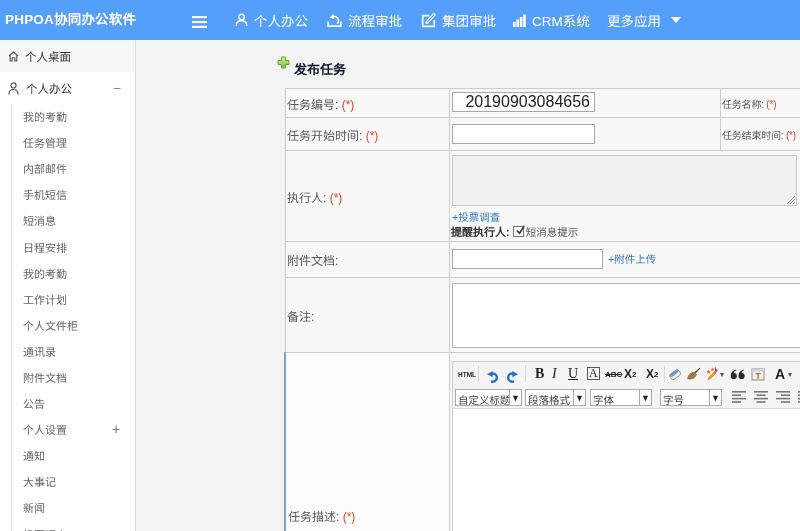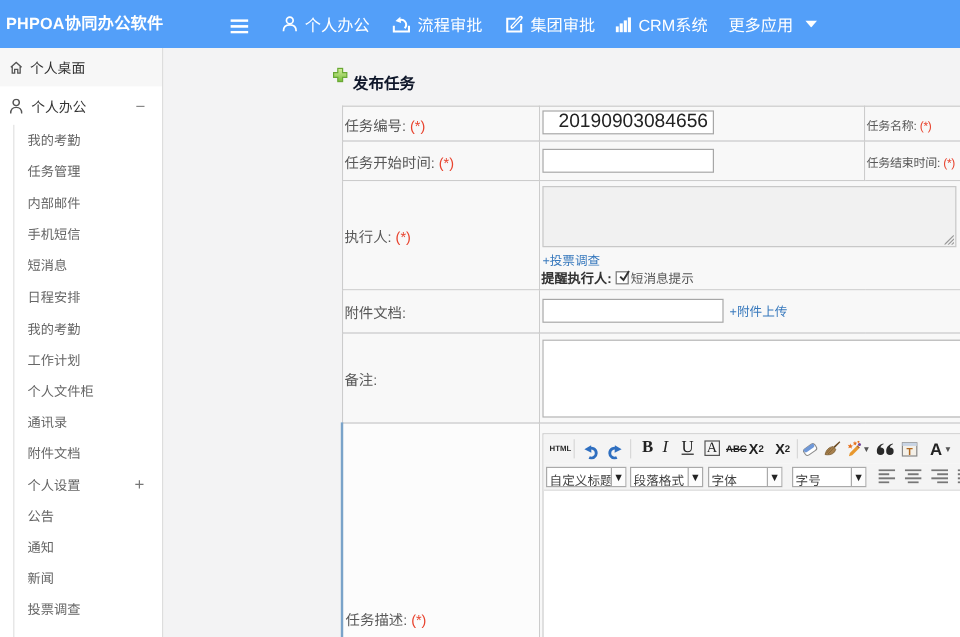"个人设置" div.it { order: before "公告" -> after "公告" }
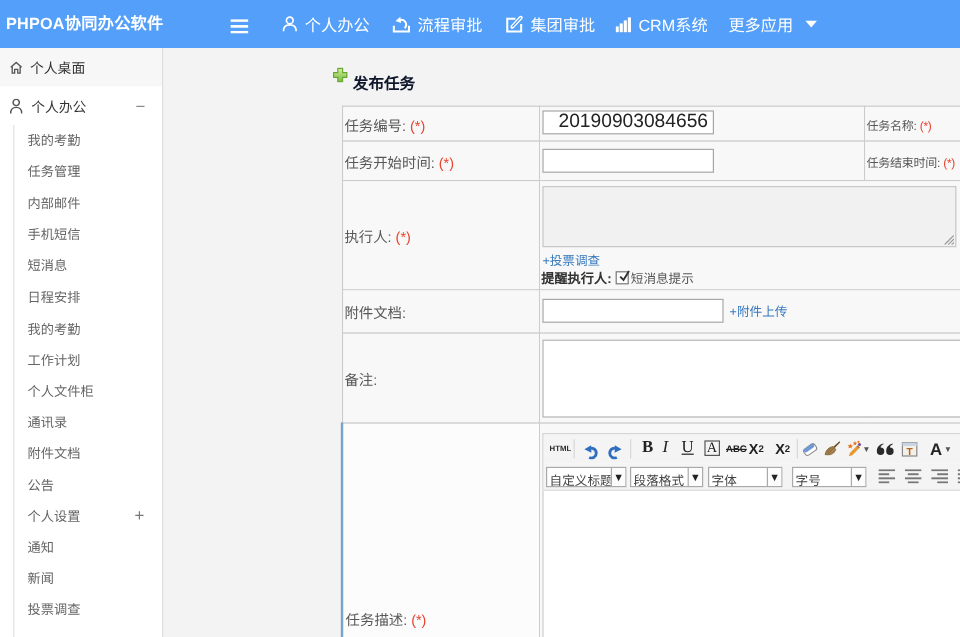"大事记" div.it { html: none -> <div>大事记</div> }
